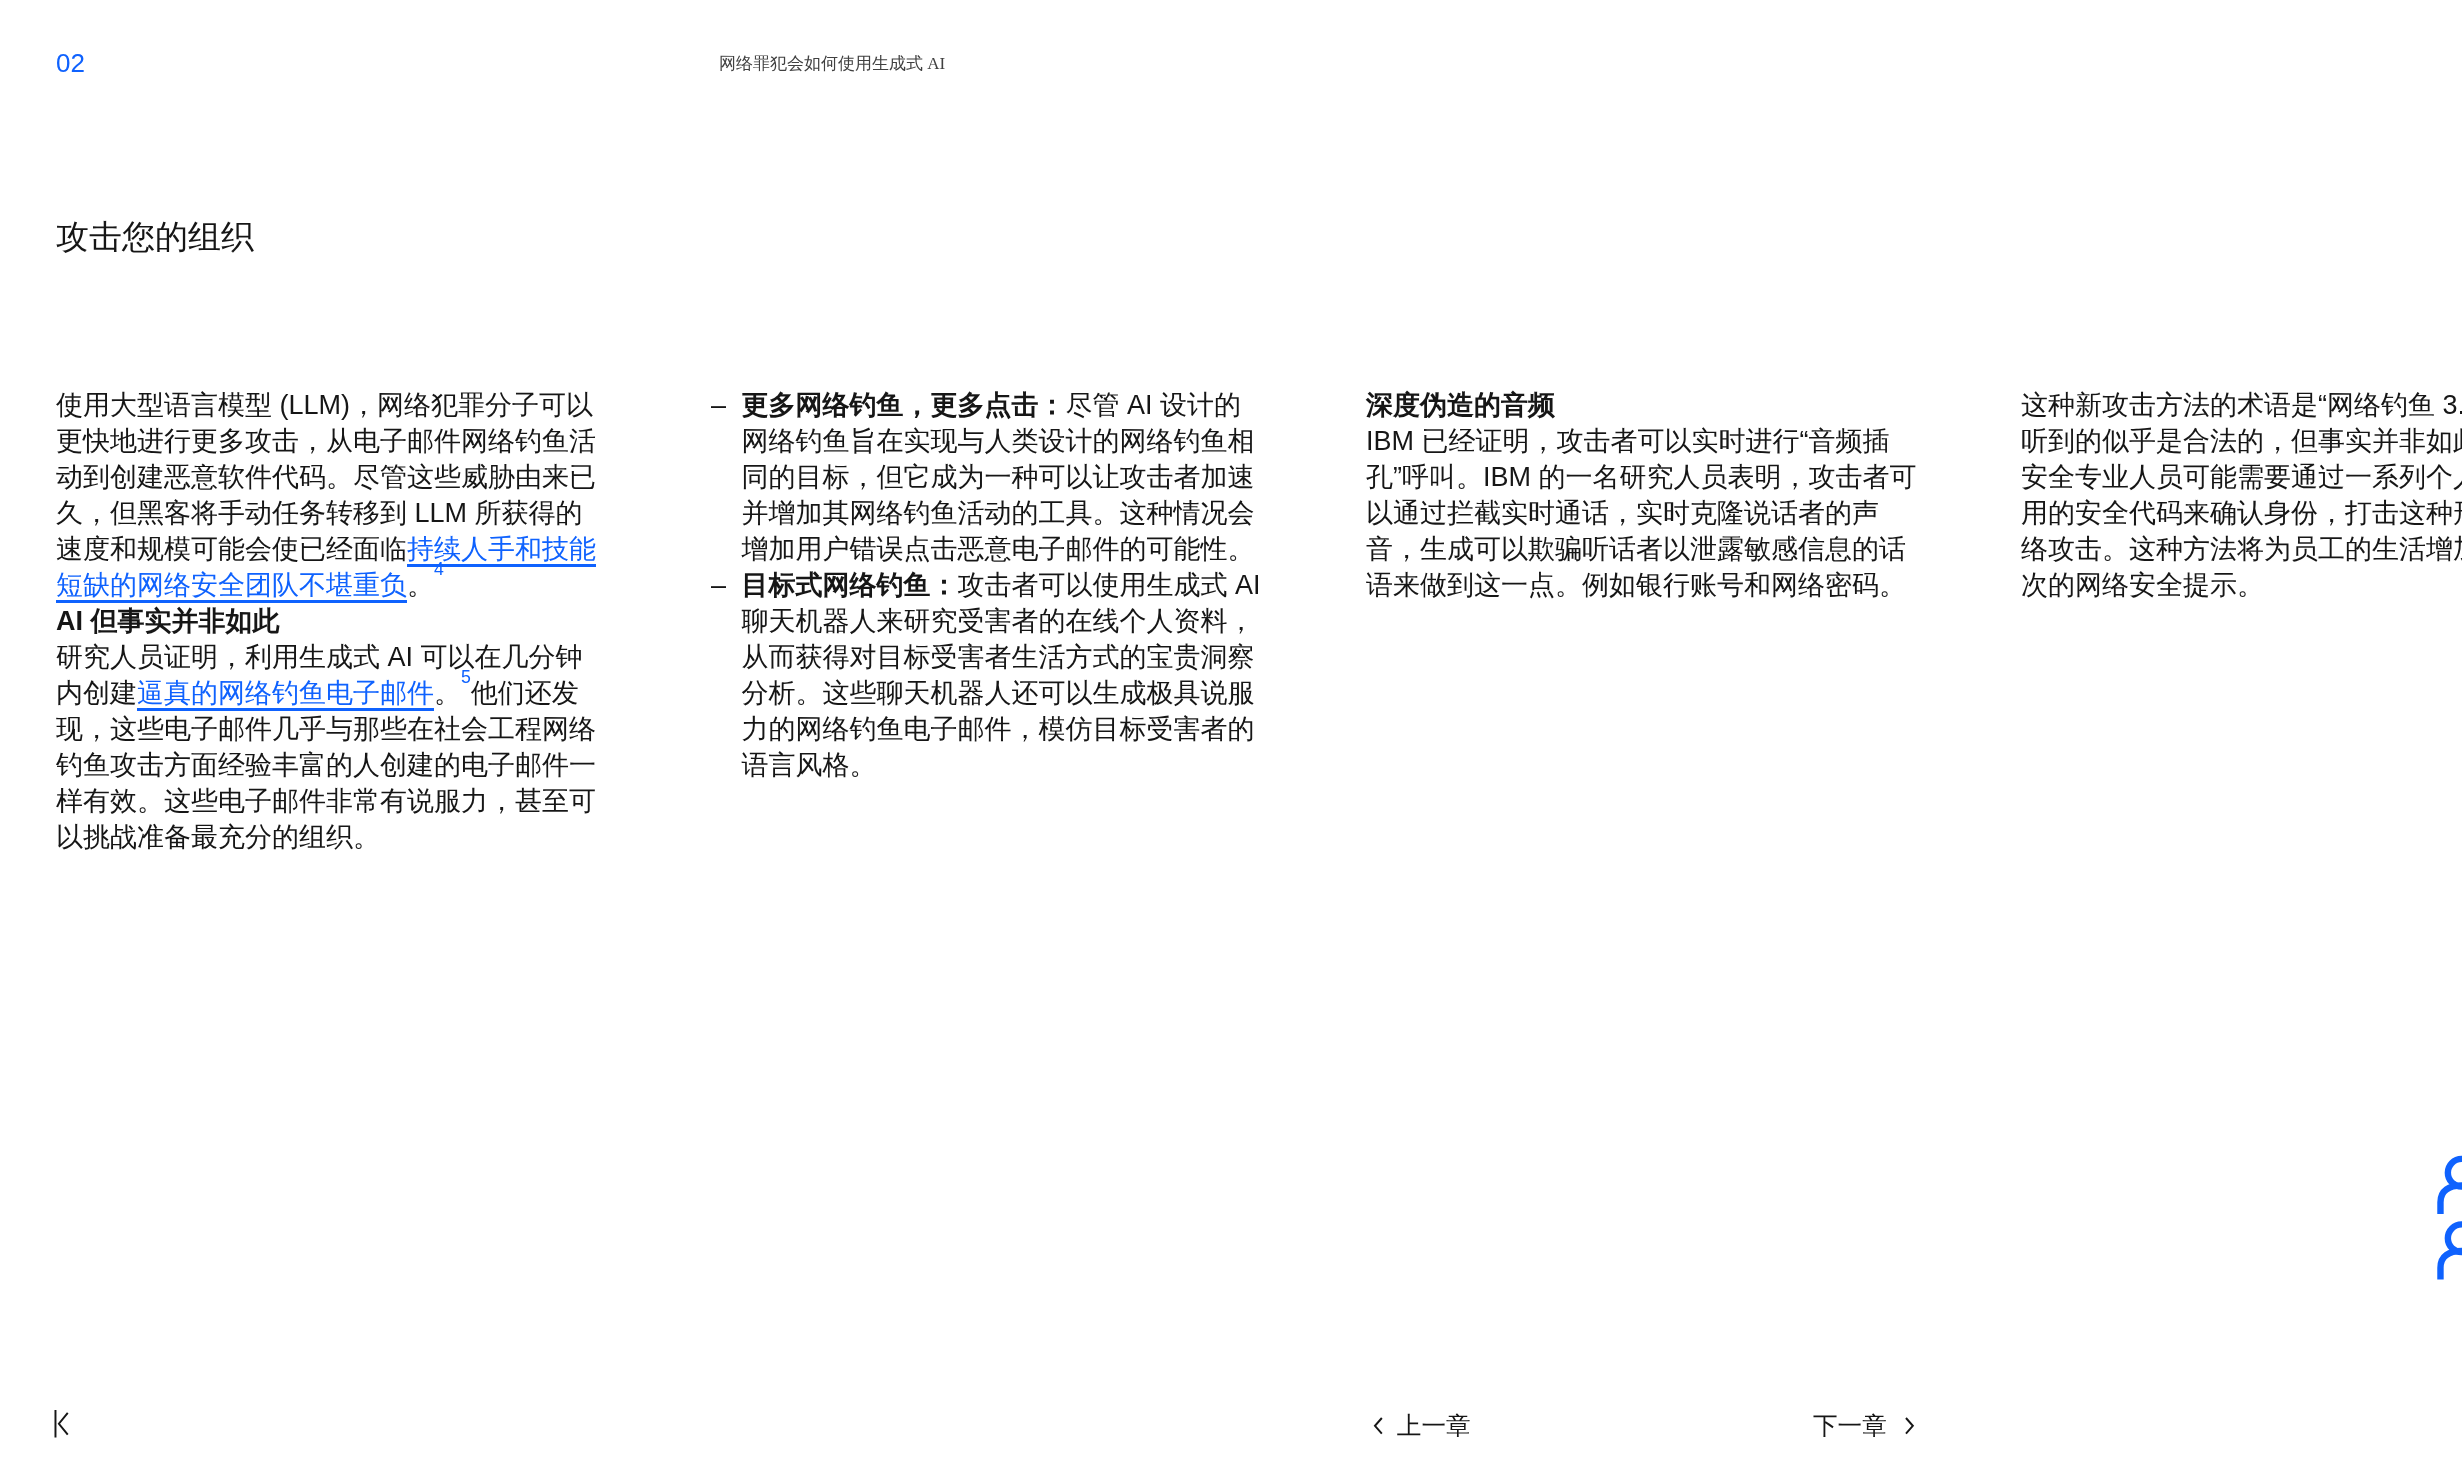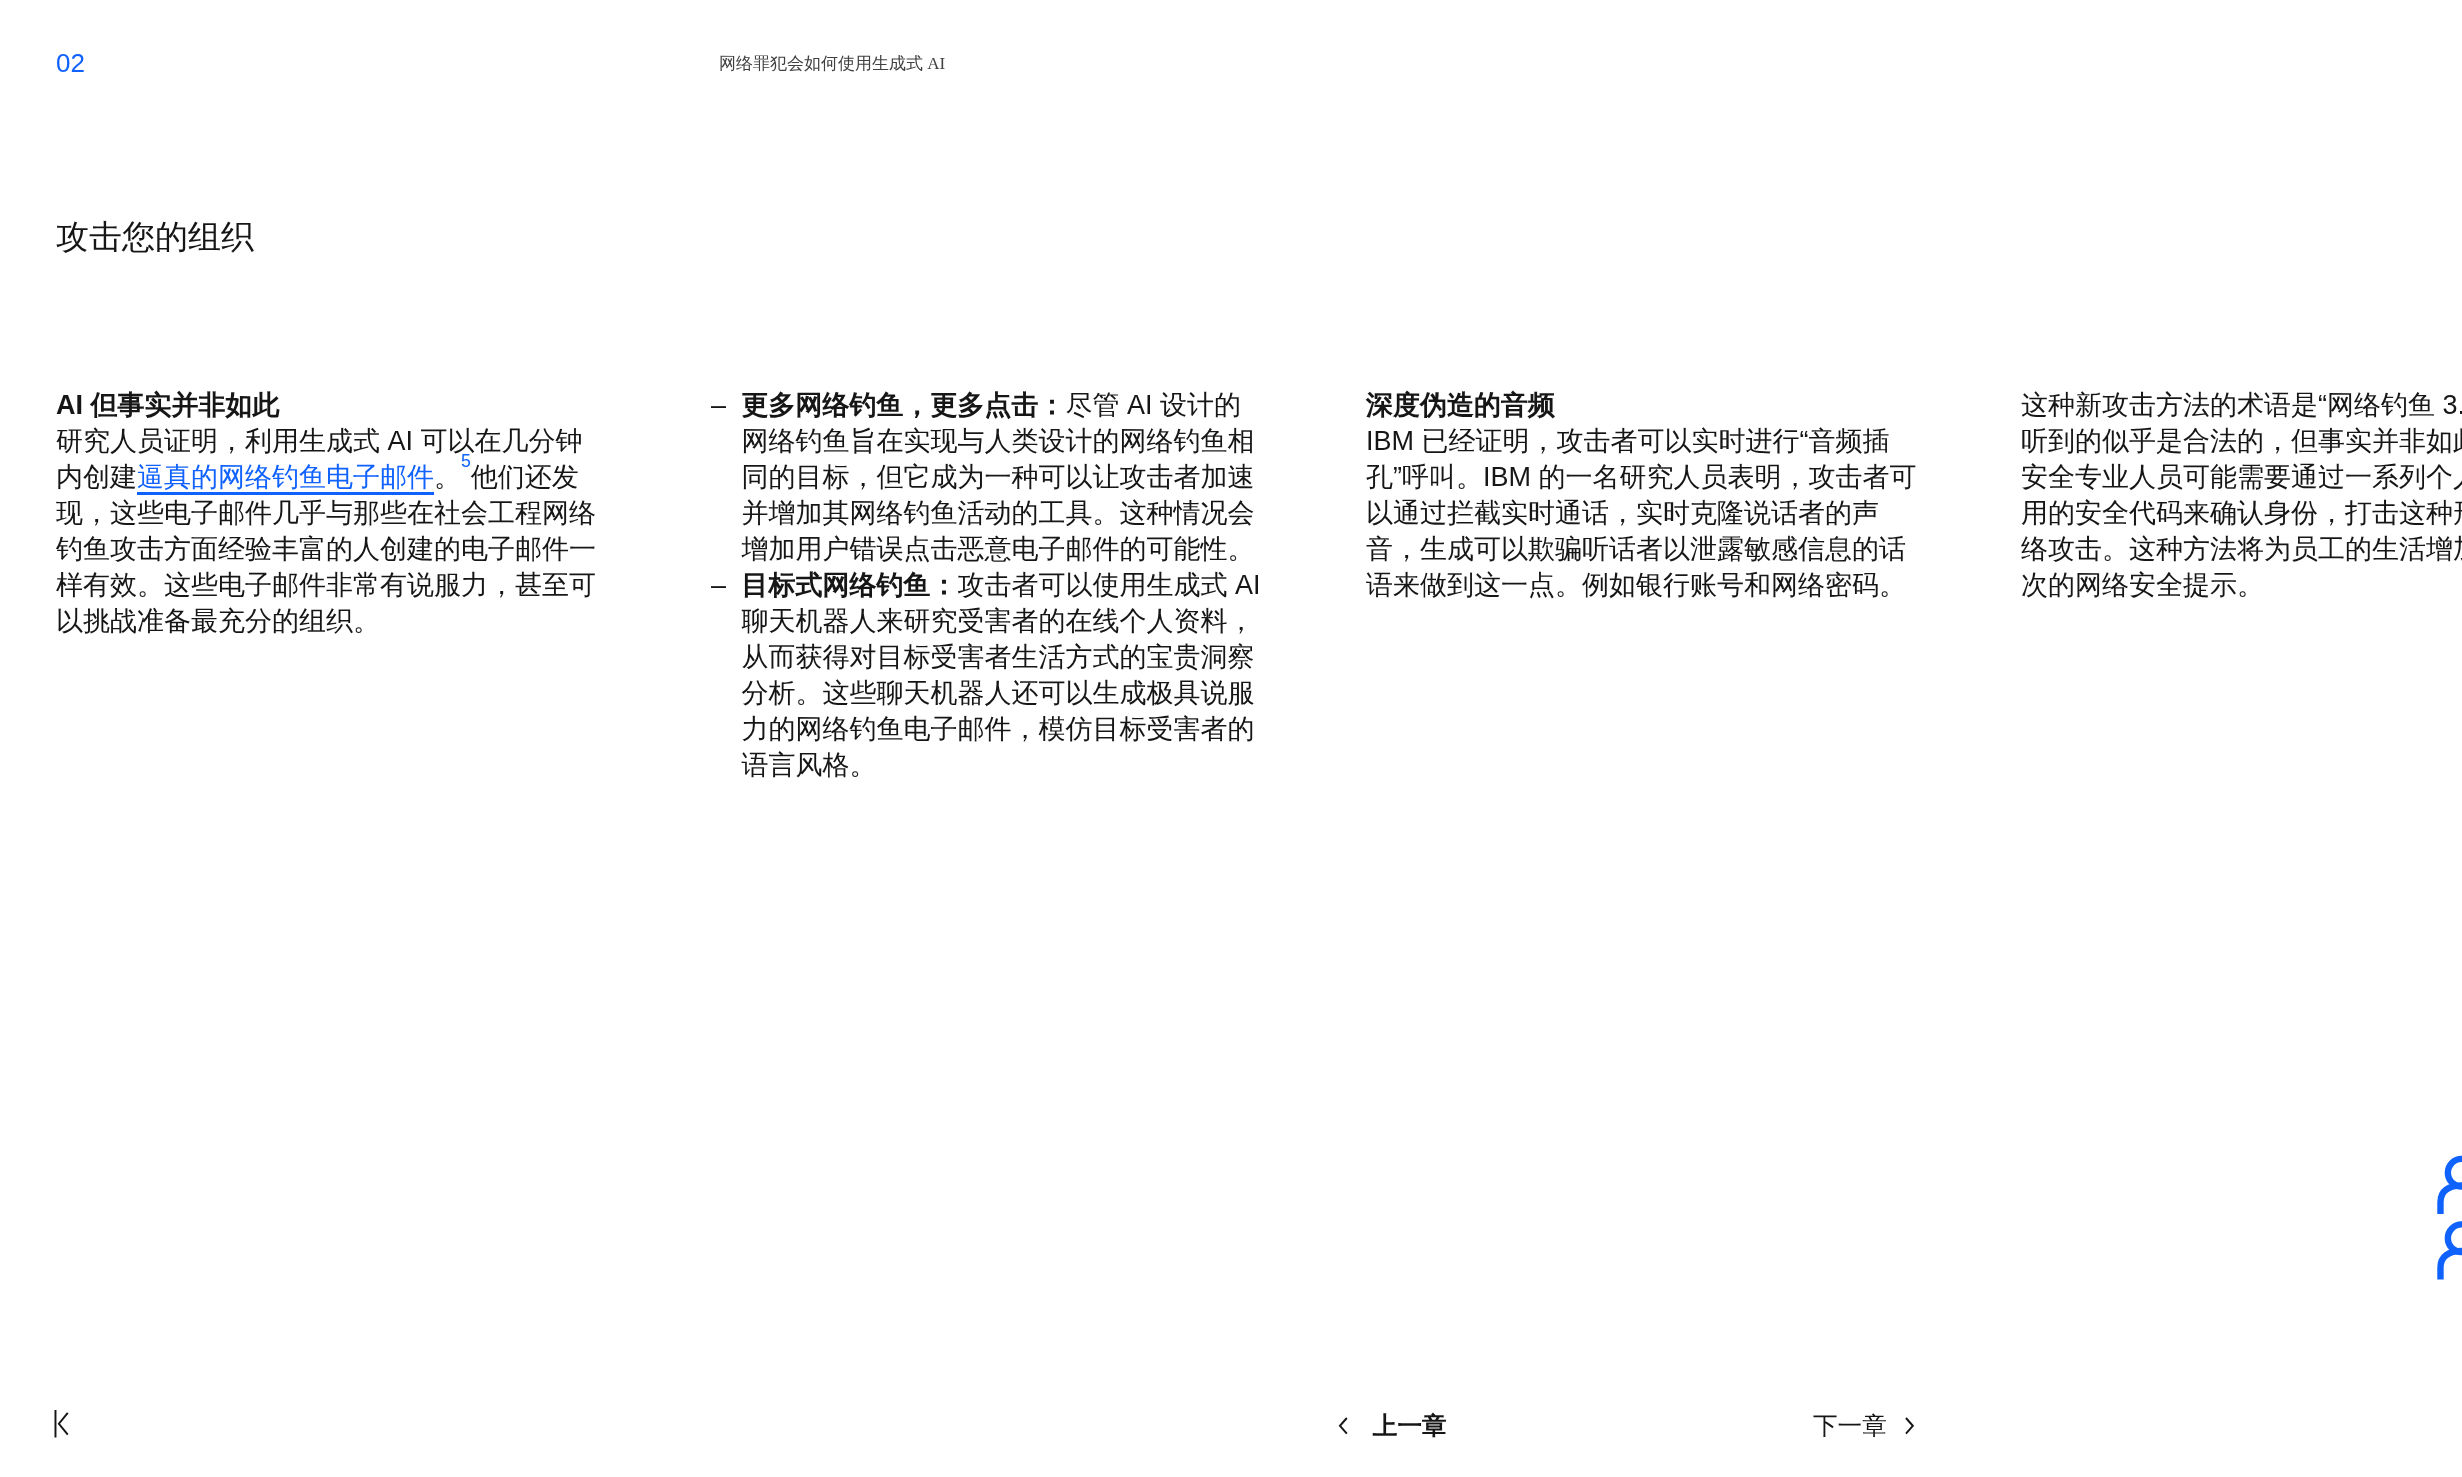"使用大型语言模型" p { html: none -> <p><span>使用大型语言模型 (LLM)，网络犯罪分子可以更快地进行更多攻击，从电子邮件网络钓鱼活动到创建恶意软件代码。尽管这些威胁由来已久，但黑客将手动任务转移到 LLM 所获得的速度和规模可能会使已经面临</span><a>持续人手和技能短缺的网络安全团队不堪重负</a><span>。</span><sup>4</sup></p> }
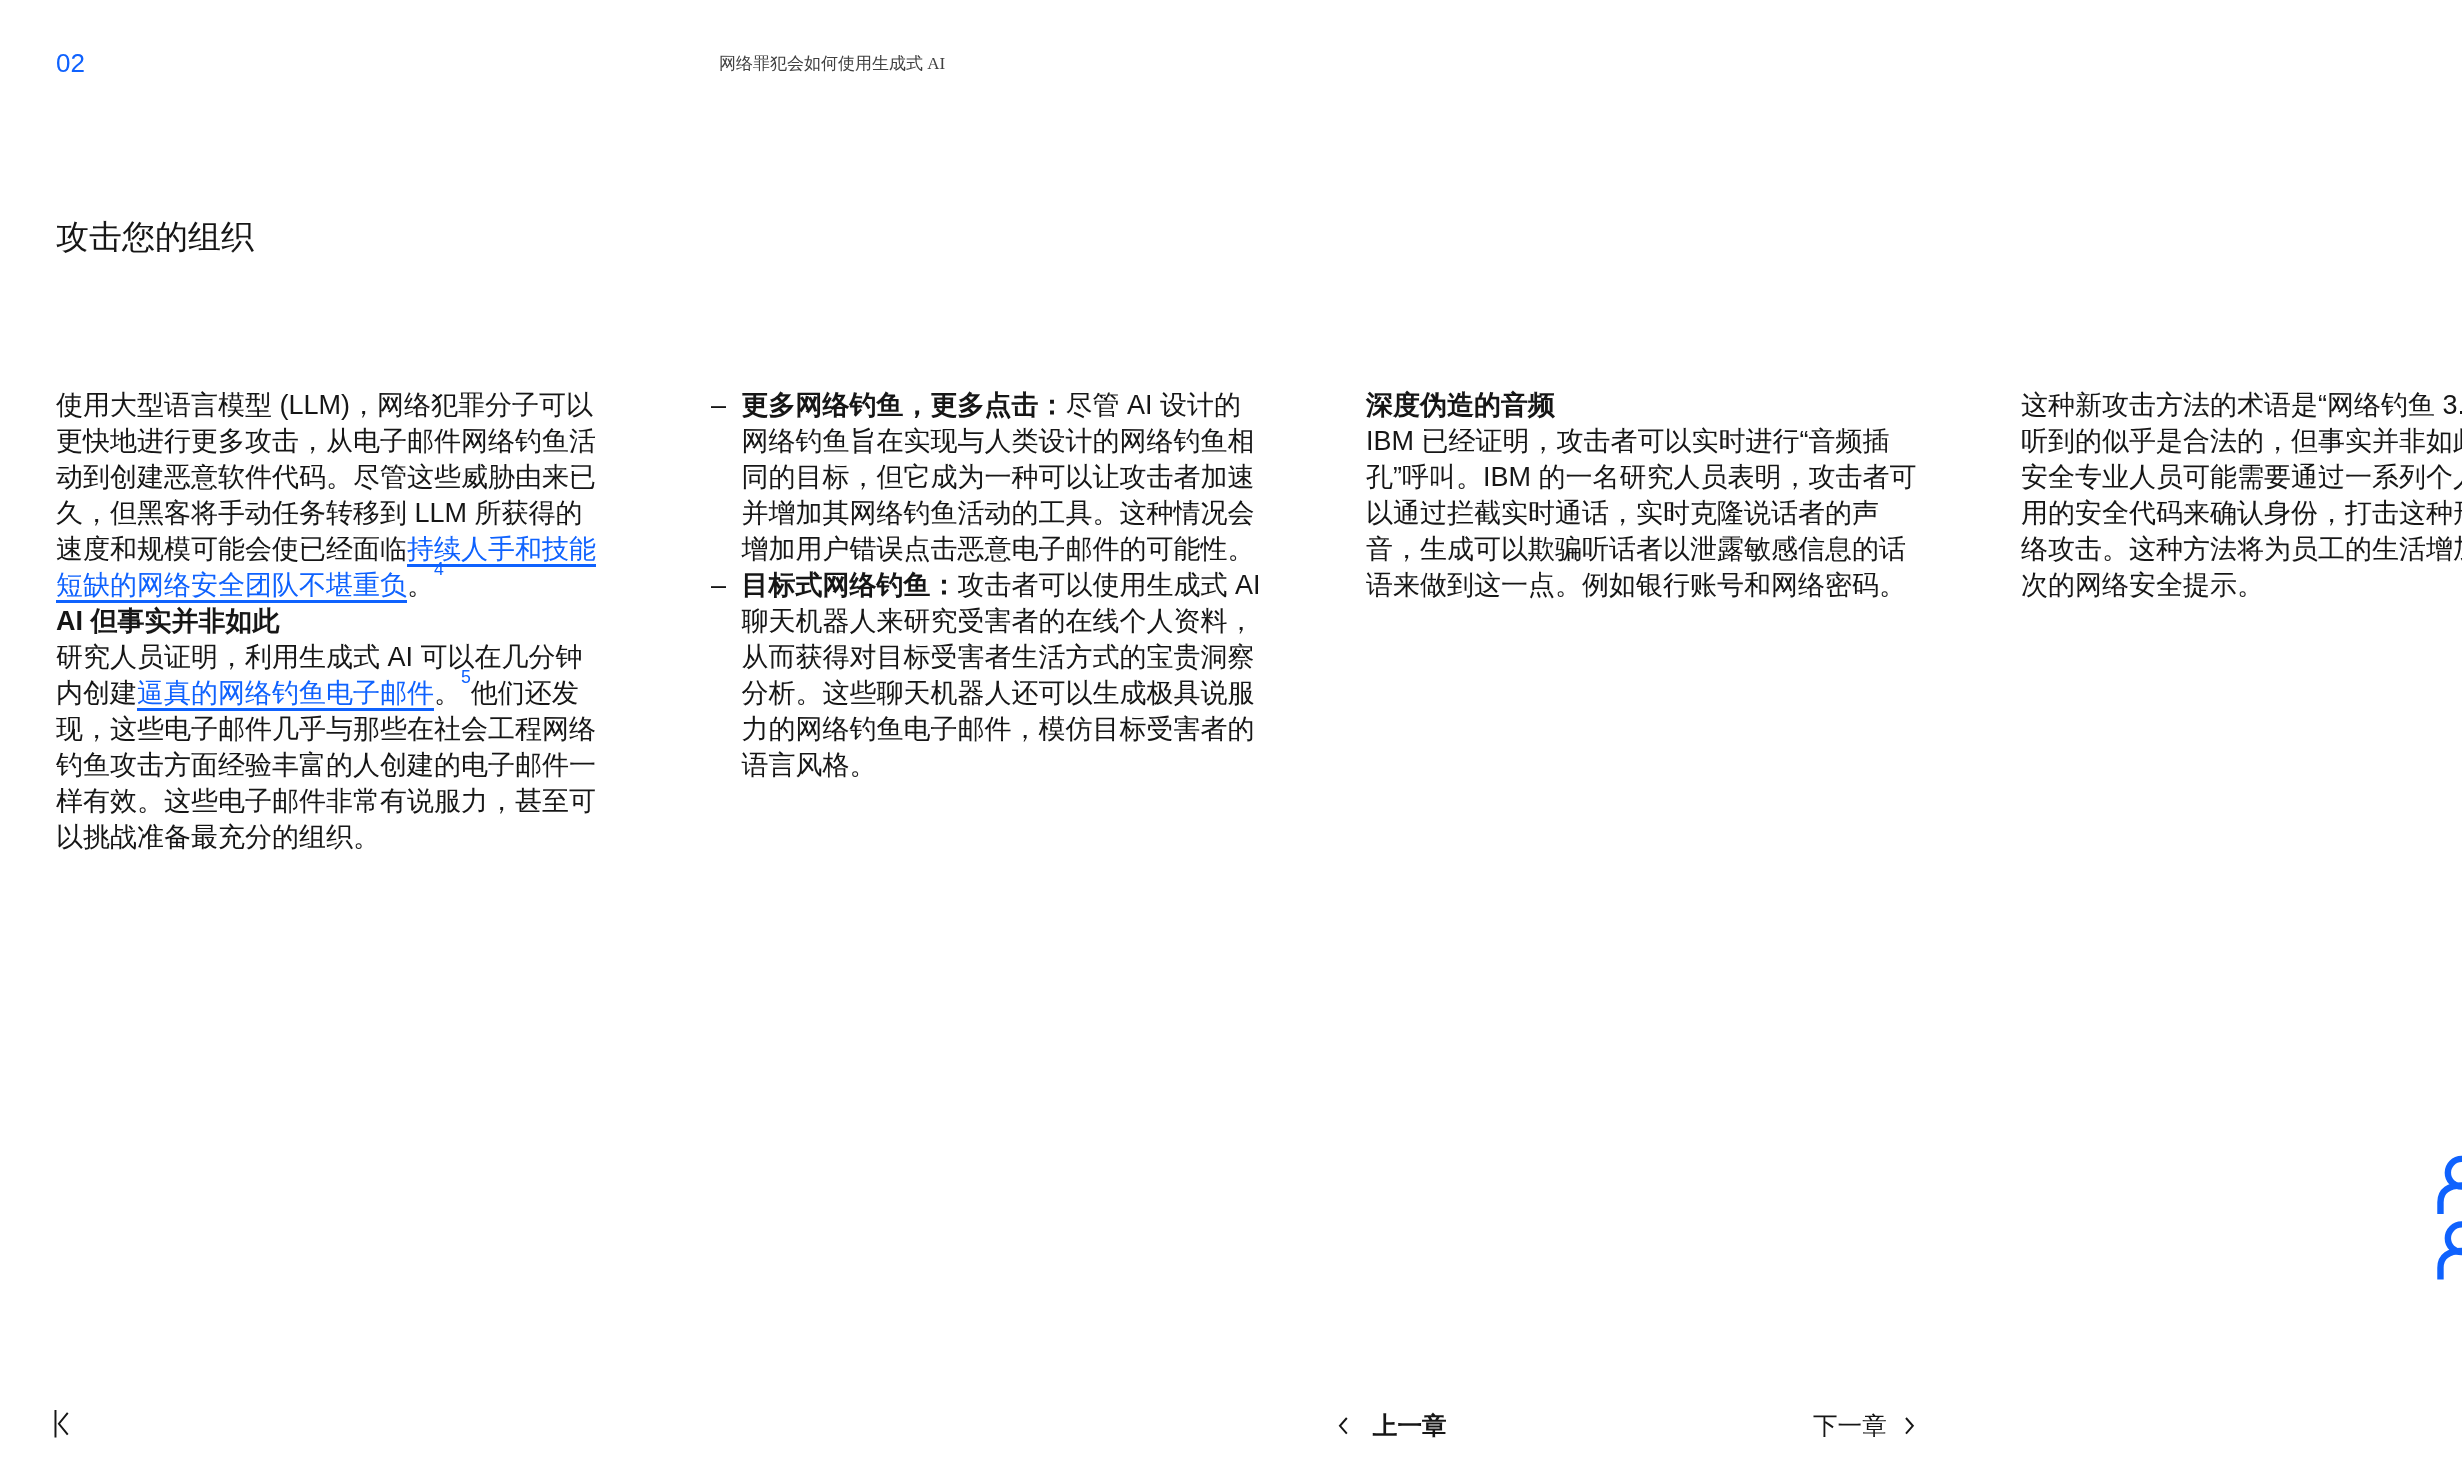"上一章" .nav-prev { font-weight: bold -> none; gap: 24px -> 13px; left: 1338px -> 1373px }
